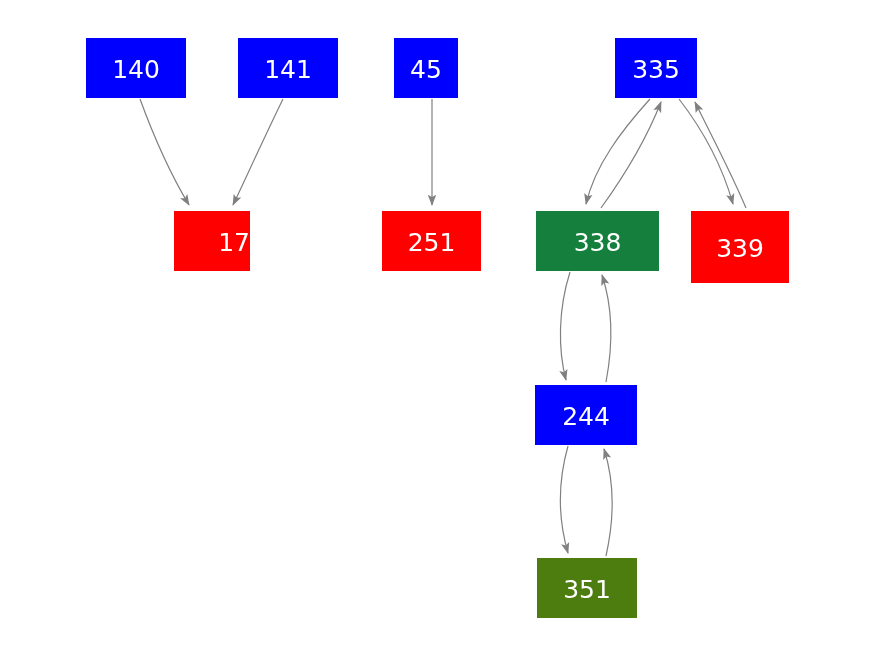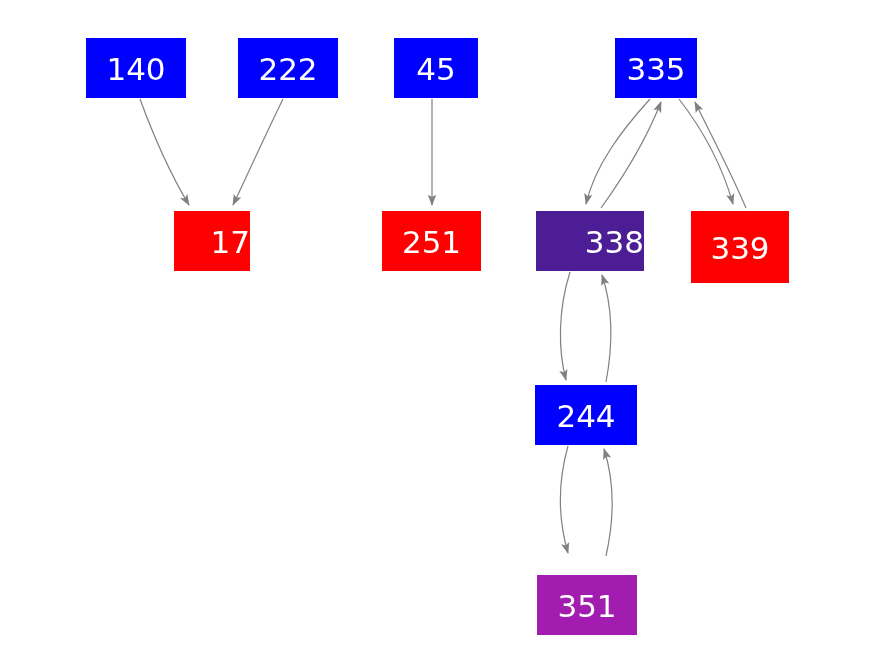"140" .node { font-size: 31px -> 25px }
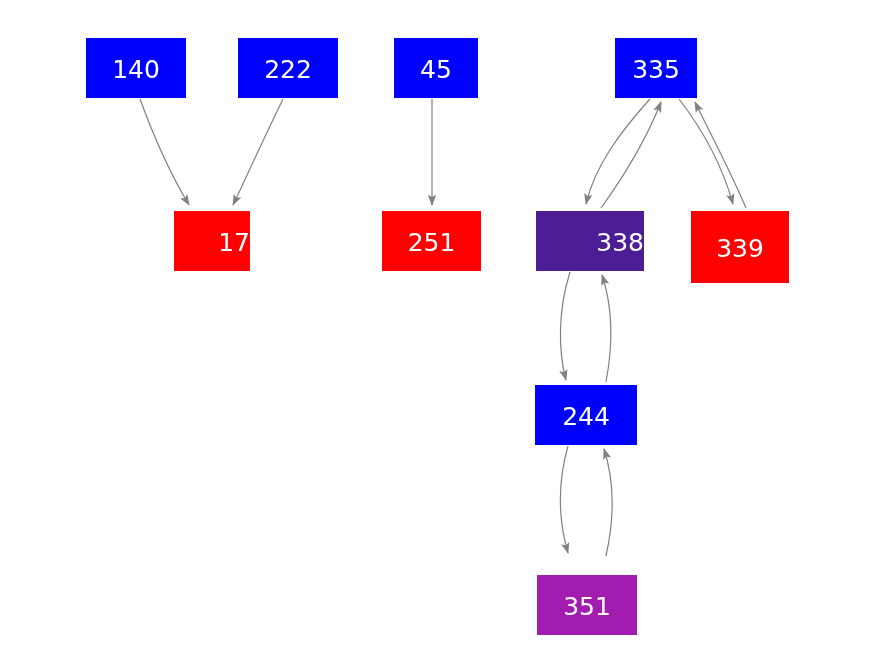"222" span.node-label { text: 222 -> 141 }
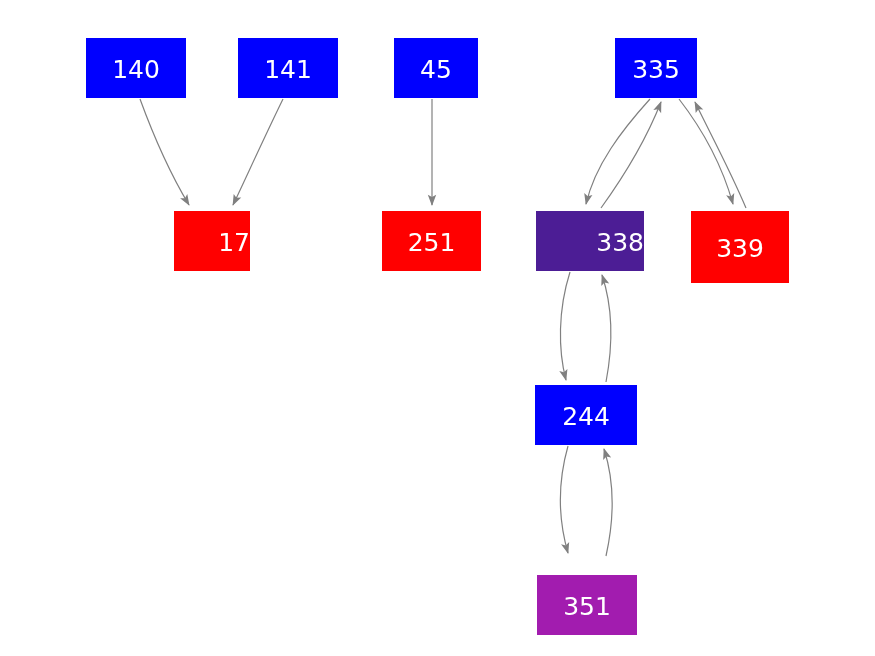"45" div.node { width: 84px -> 64px }
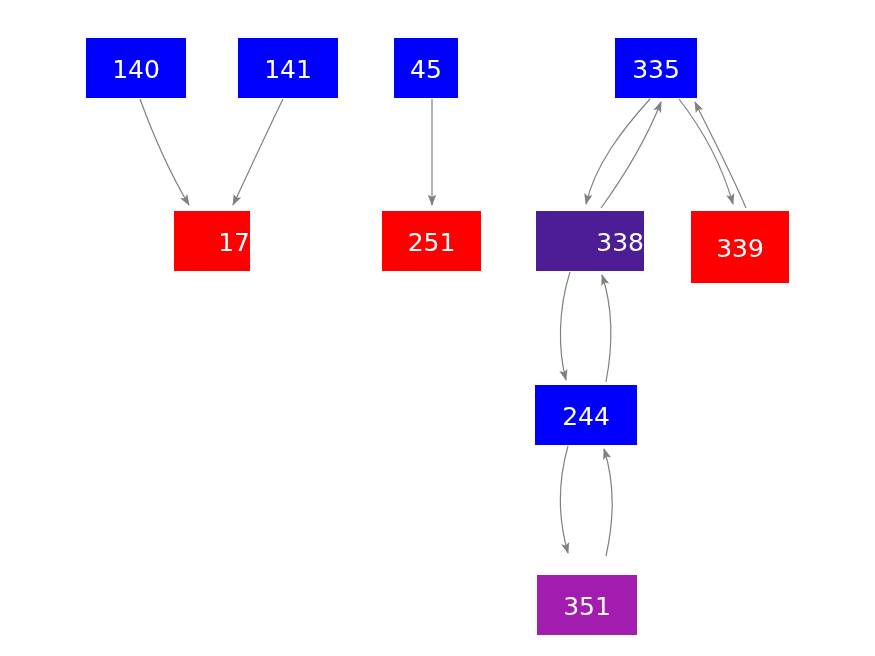"338" div.node { background: #4c1d95 -> #15803d; justify-content: flex-end -> none; width: 108px -> 123px }
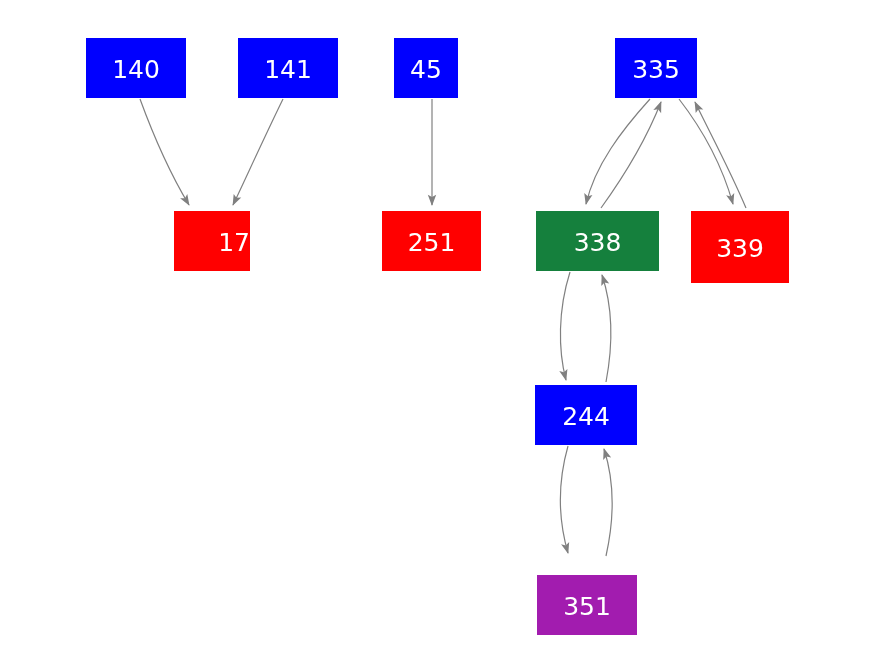"351" div.node { background: #a21caf -> #4d7c0f; margin-top: 17px -> none }
